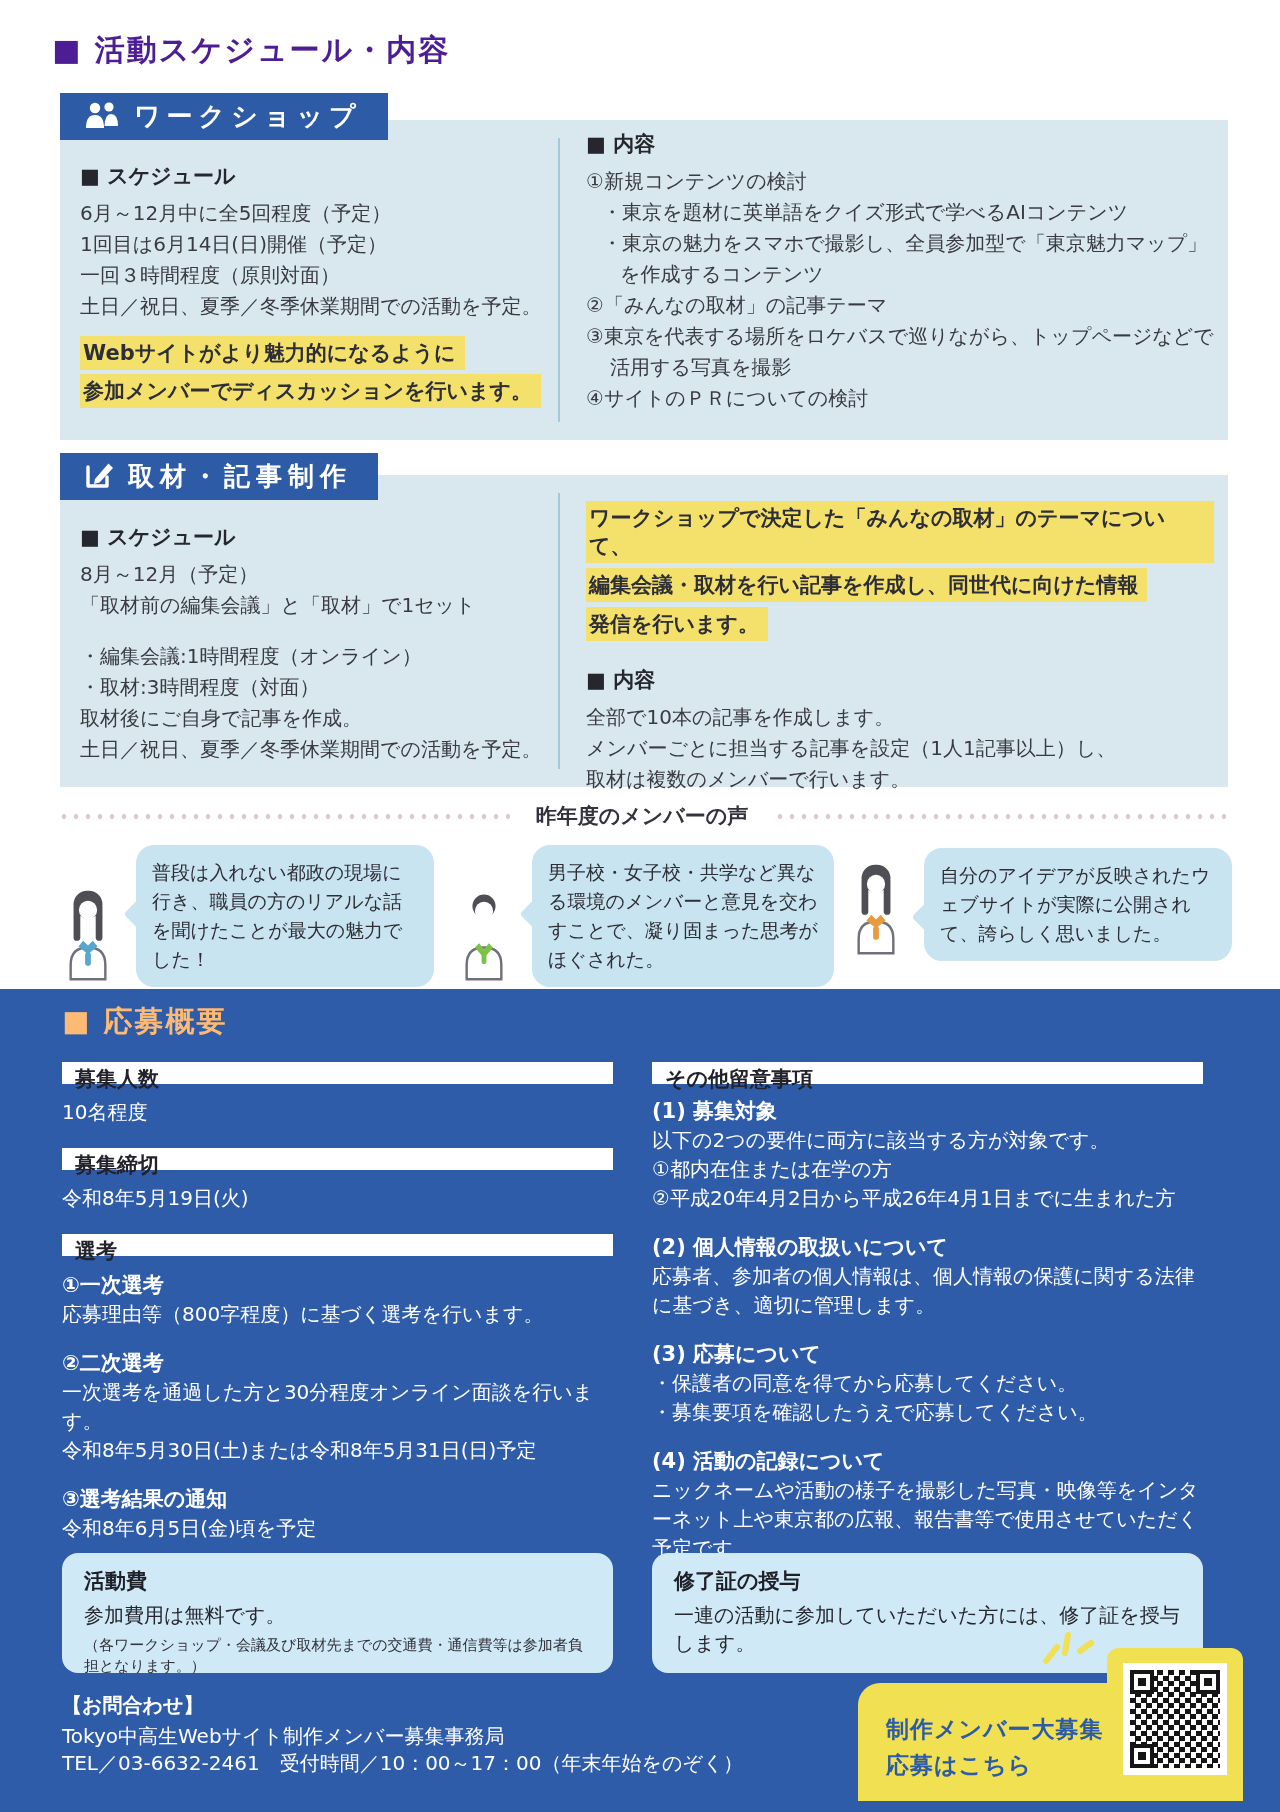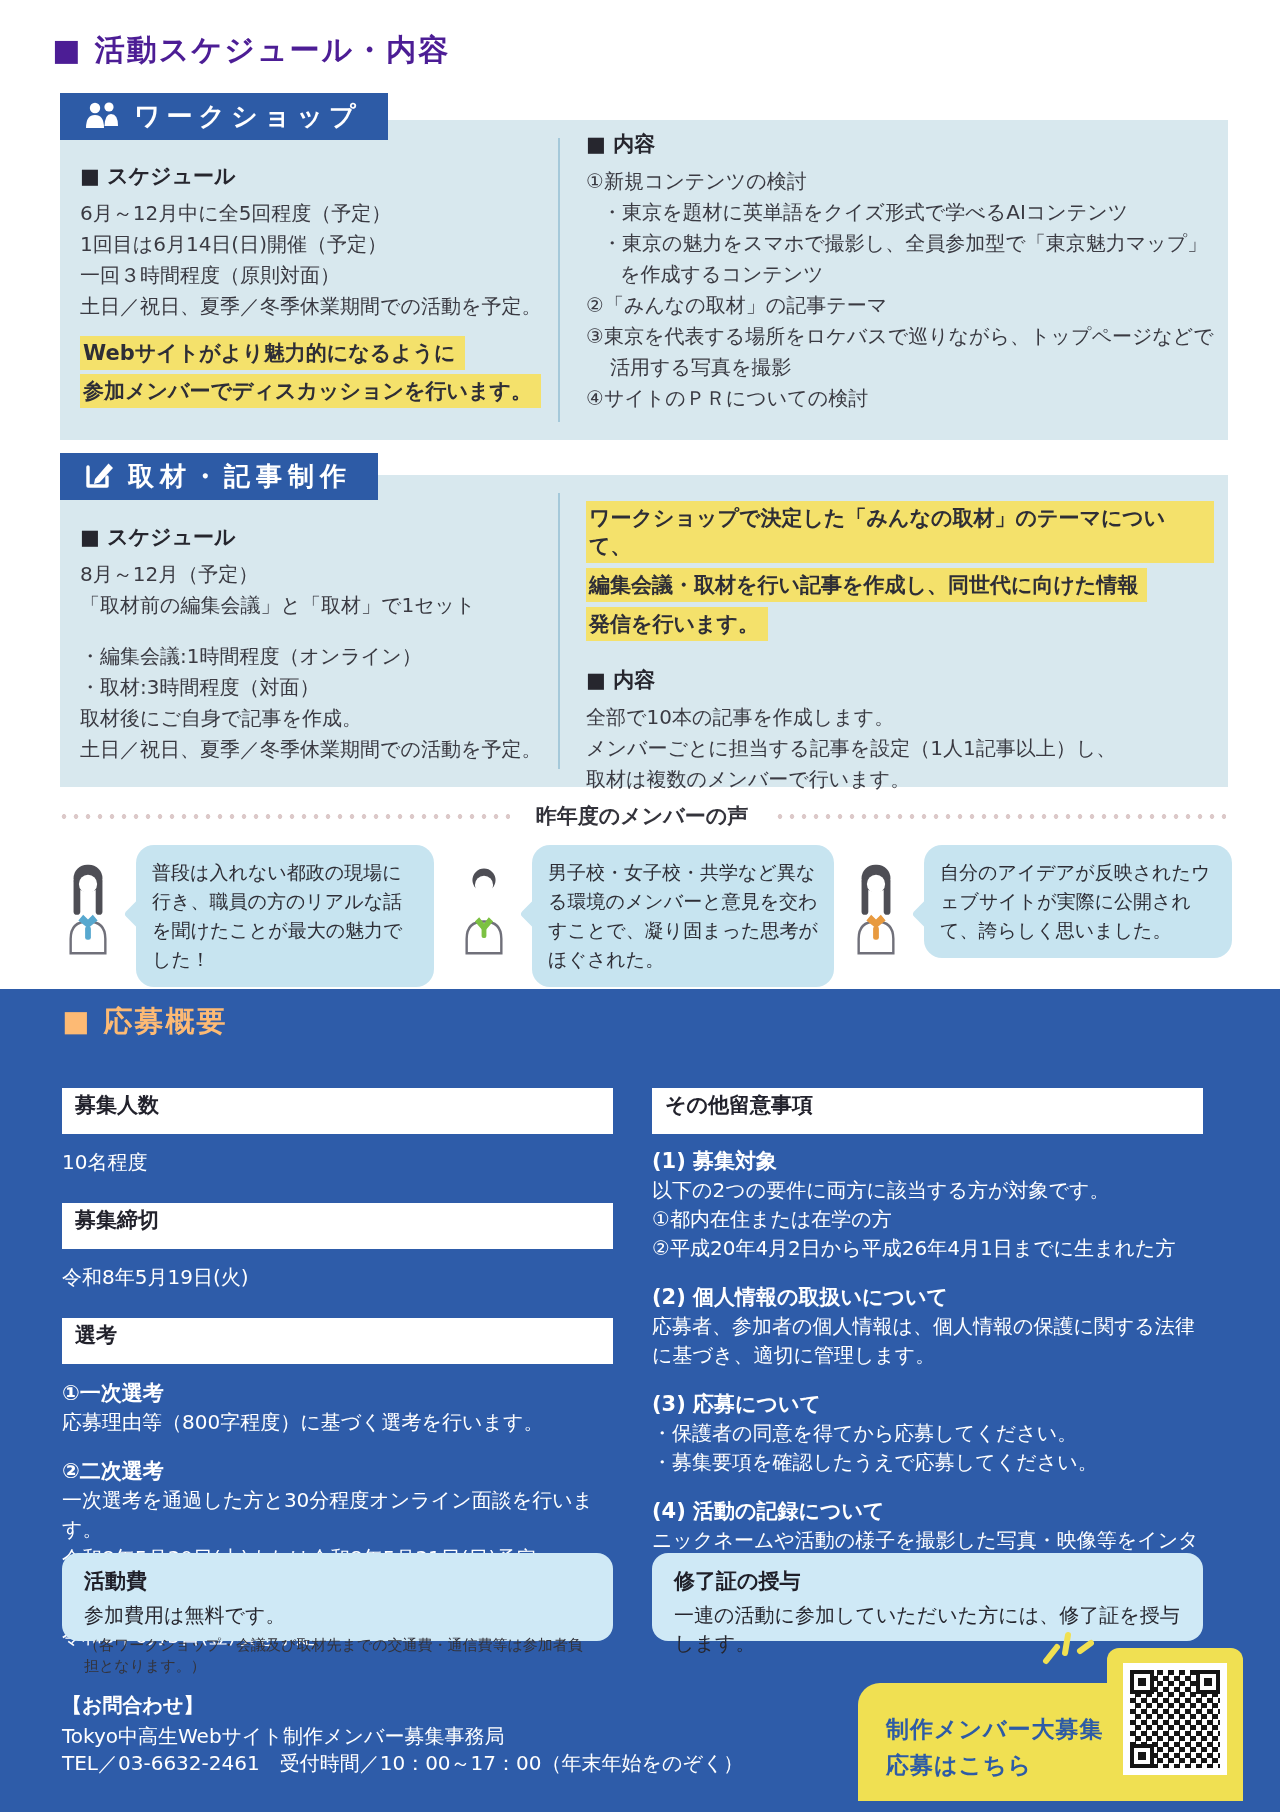"普段は入れない都政の現場に行き、職員の方のリアルな話を聞けたことが最大の魅力でし" .voice { align-items: flex-start -> flex-end }
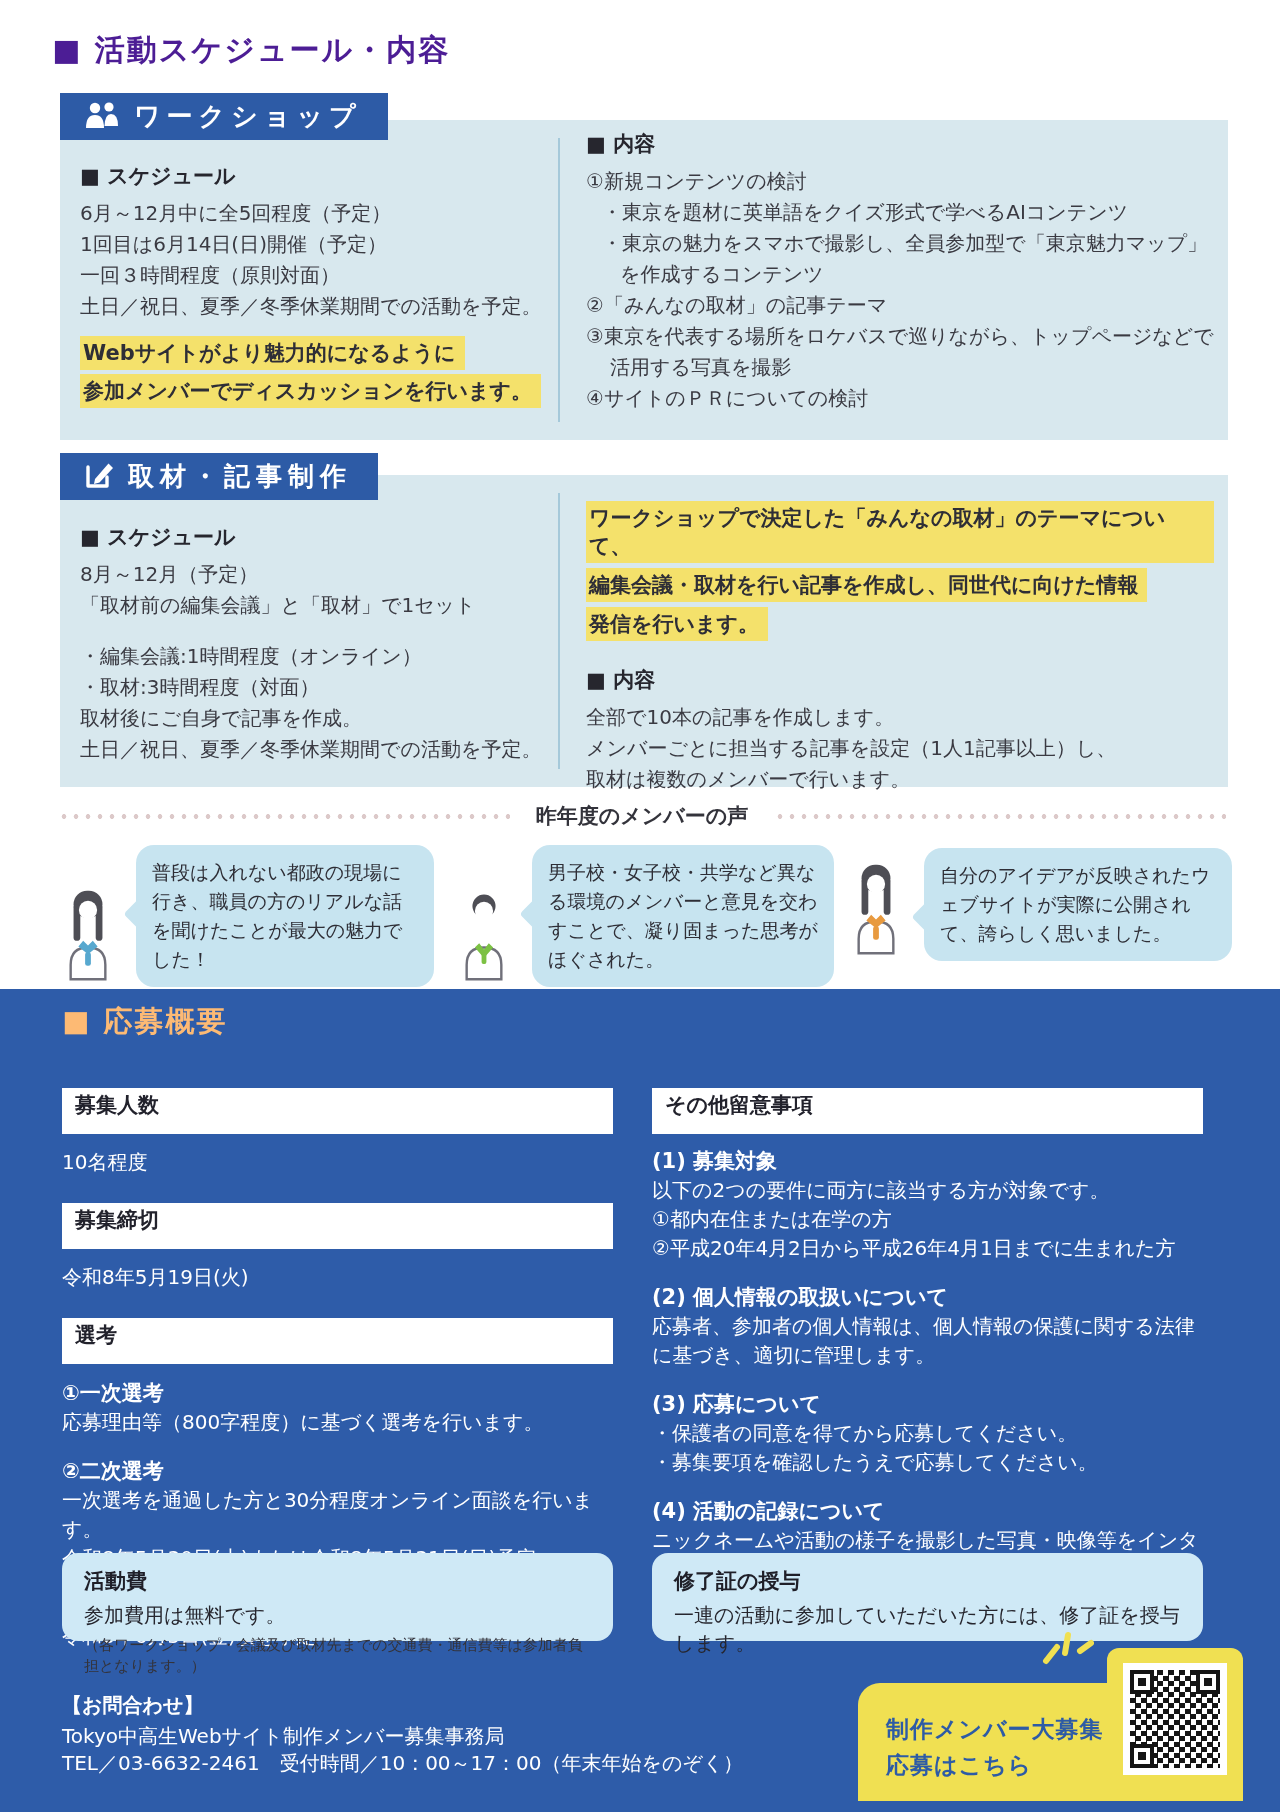"募集人数" .abar { height: 46px -> 22px; margin-top: 26px -> none }
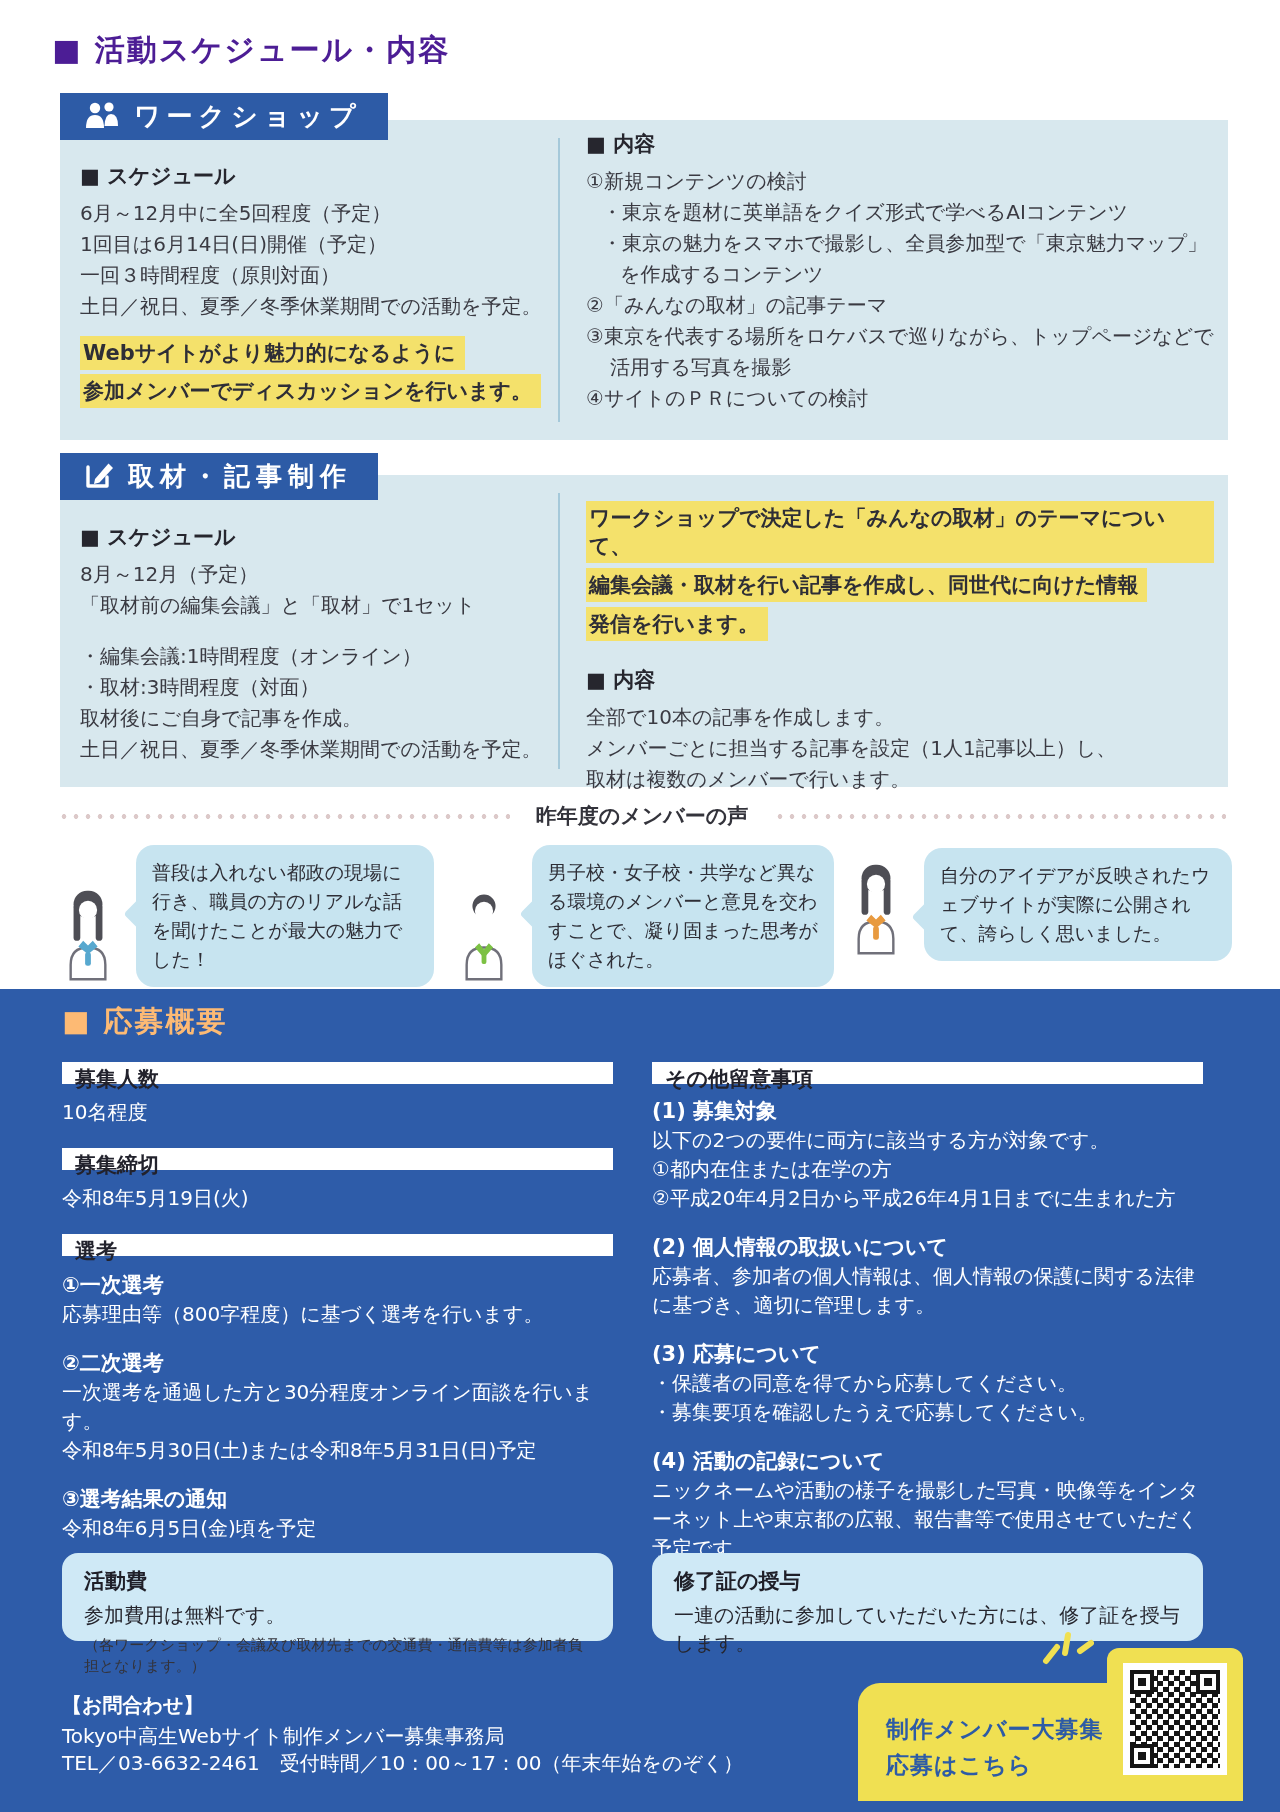"活動費" .info-box { height: 88px -> 120px }
